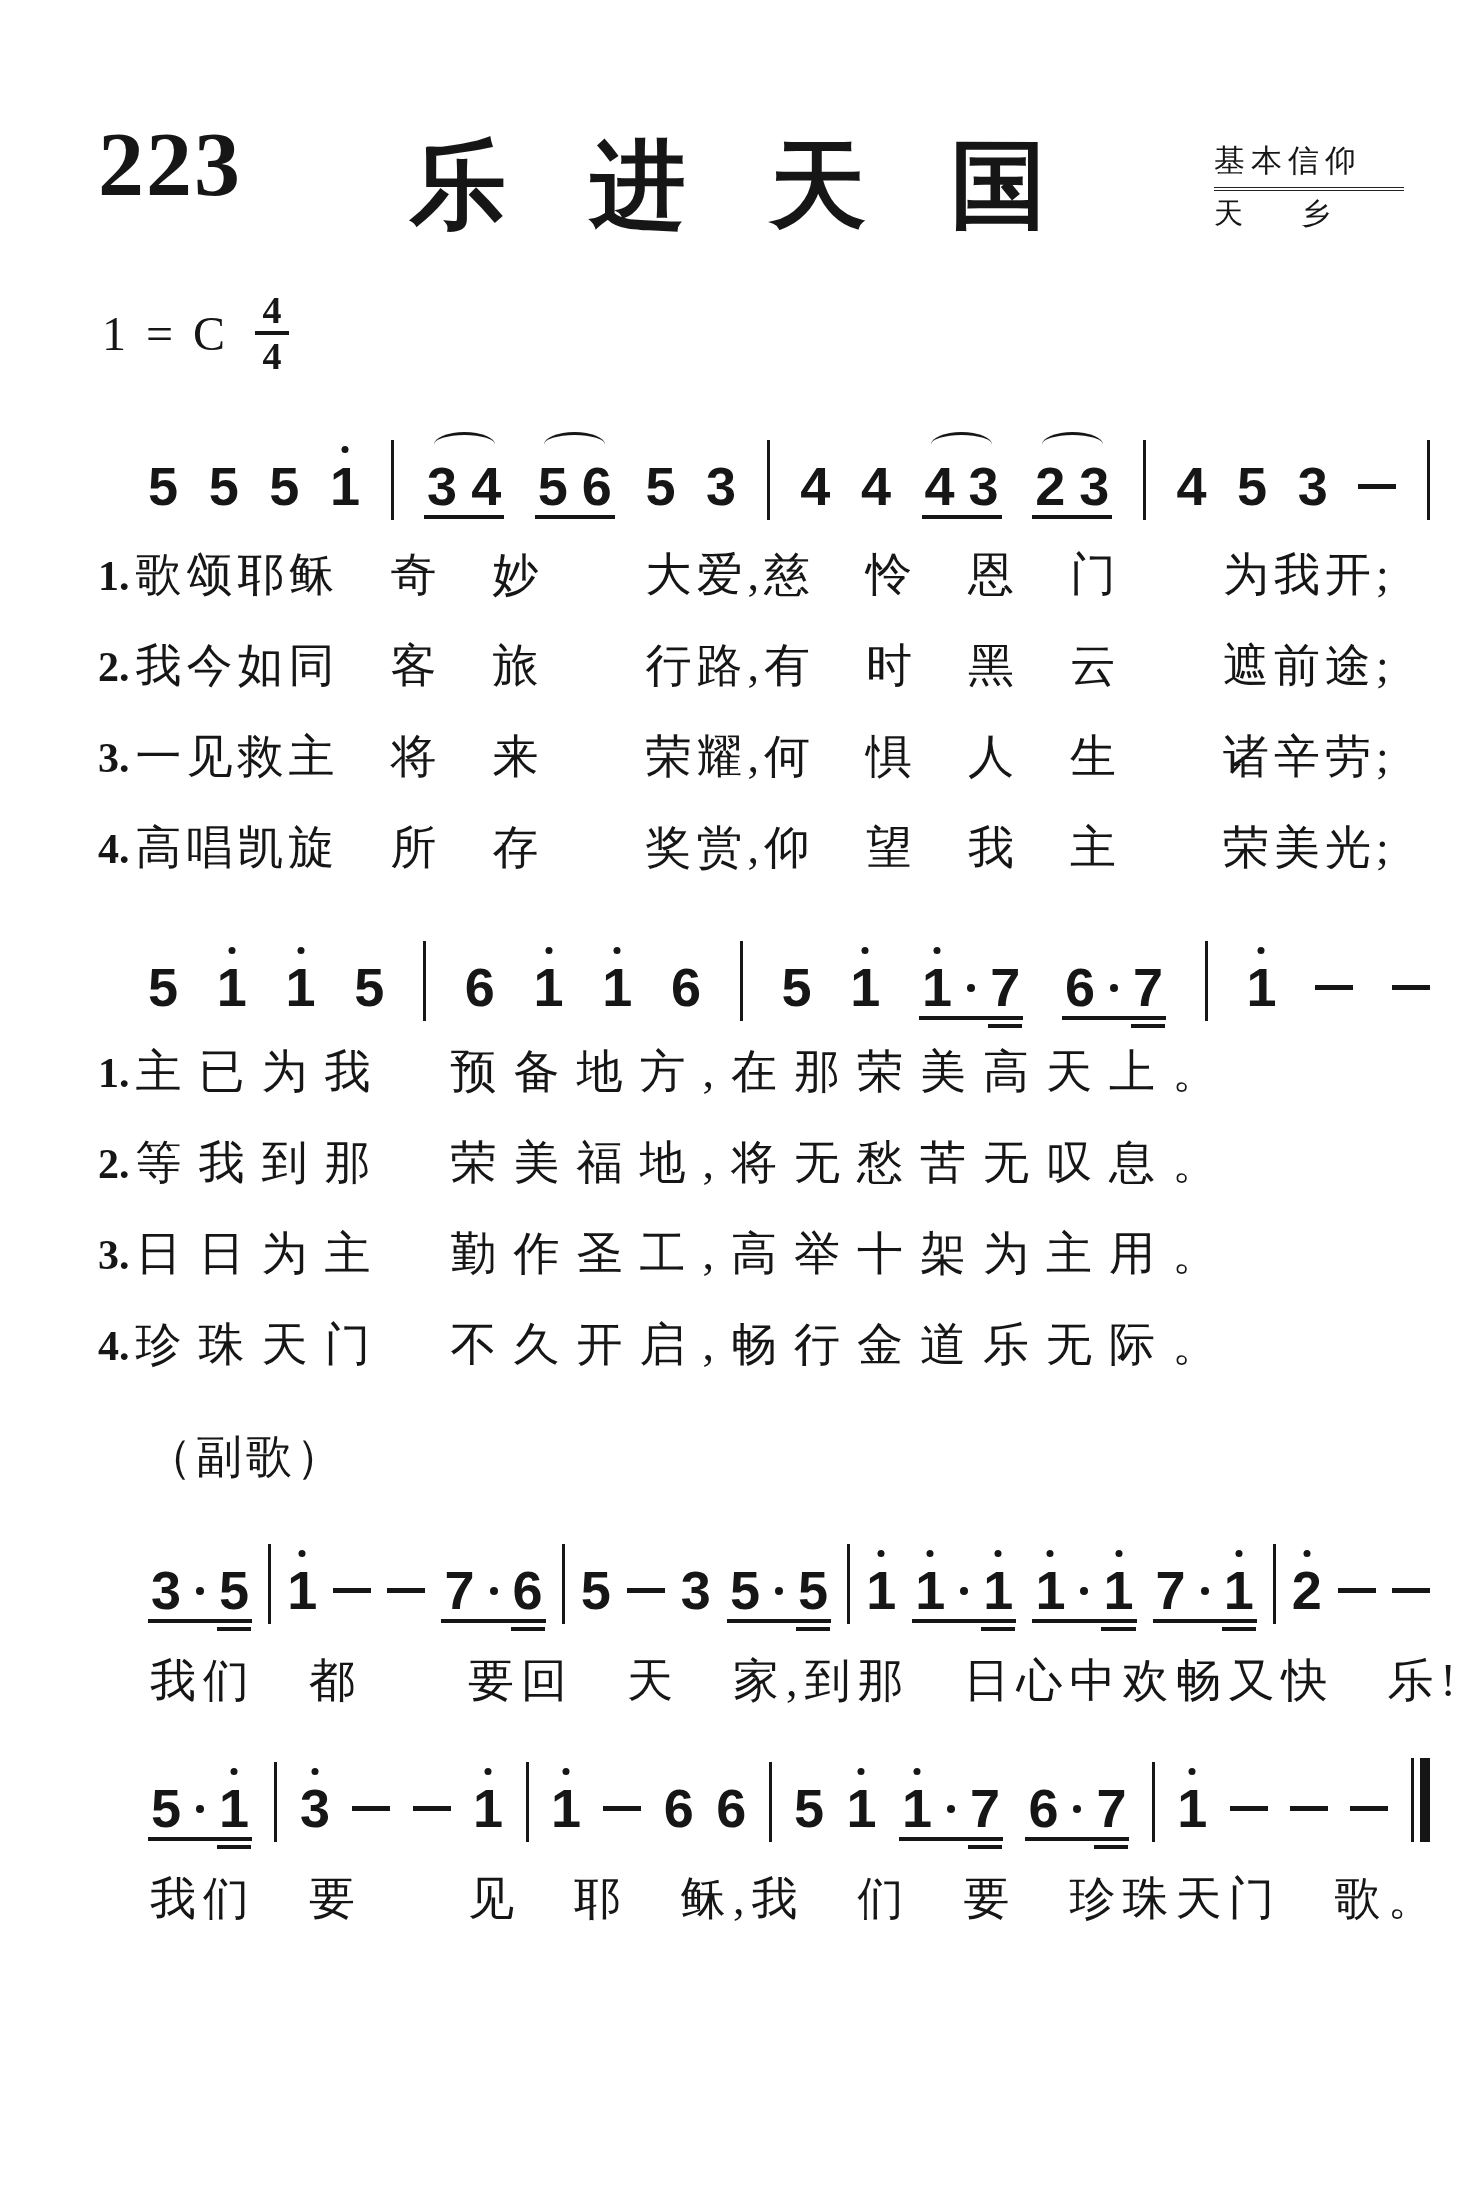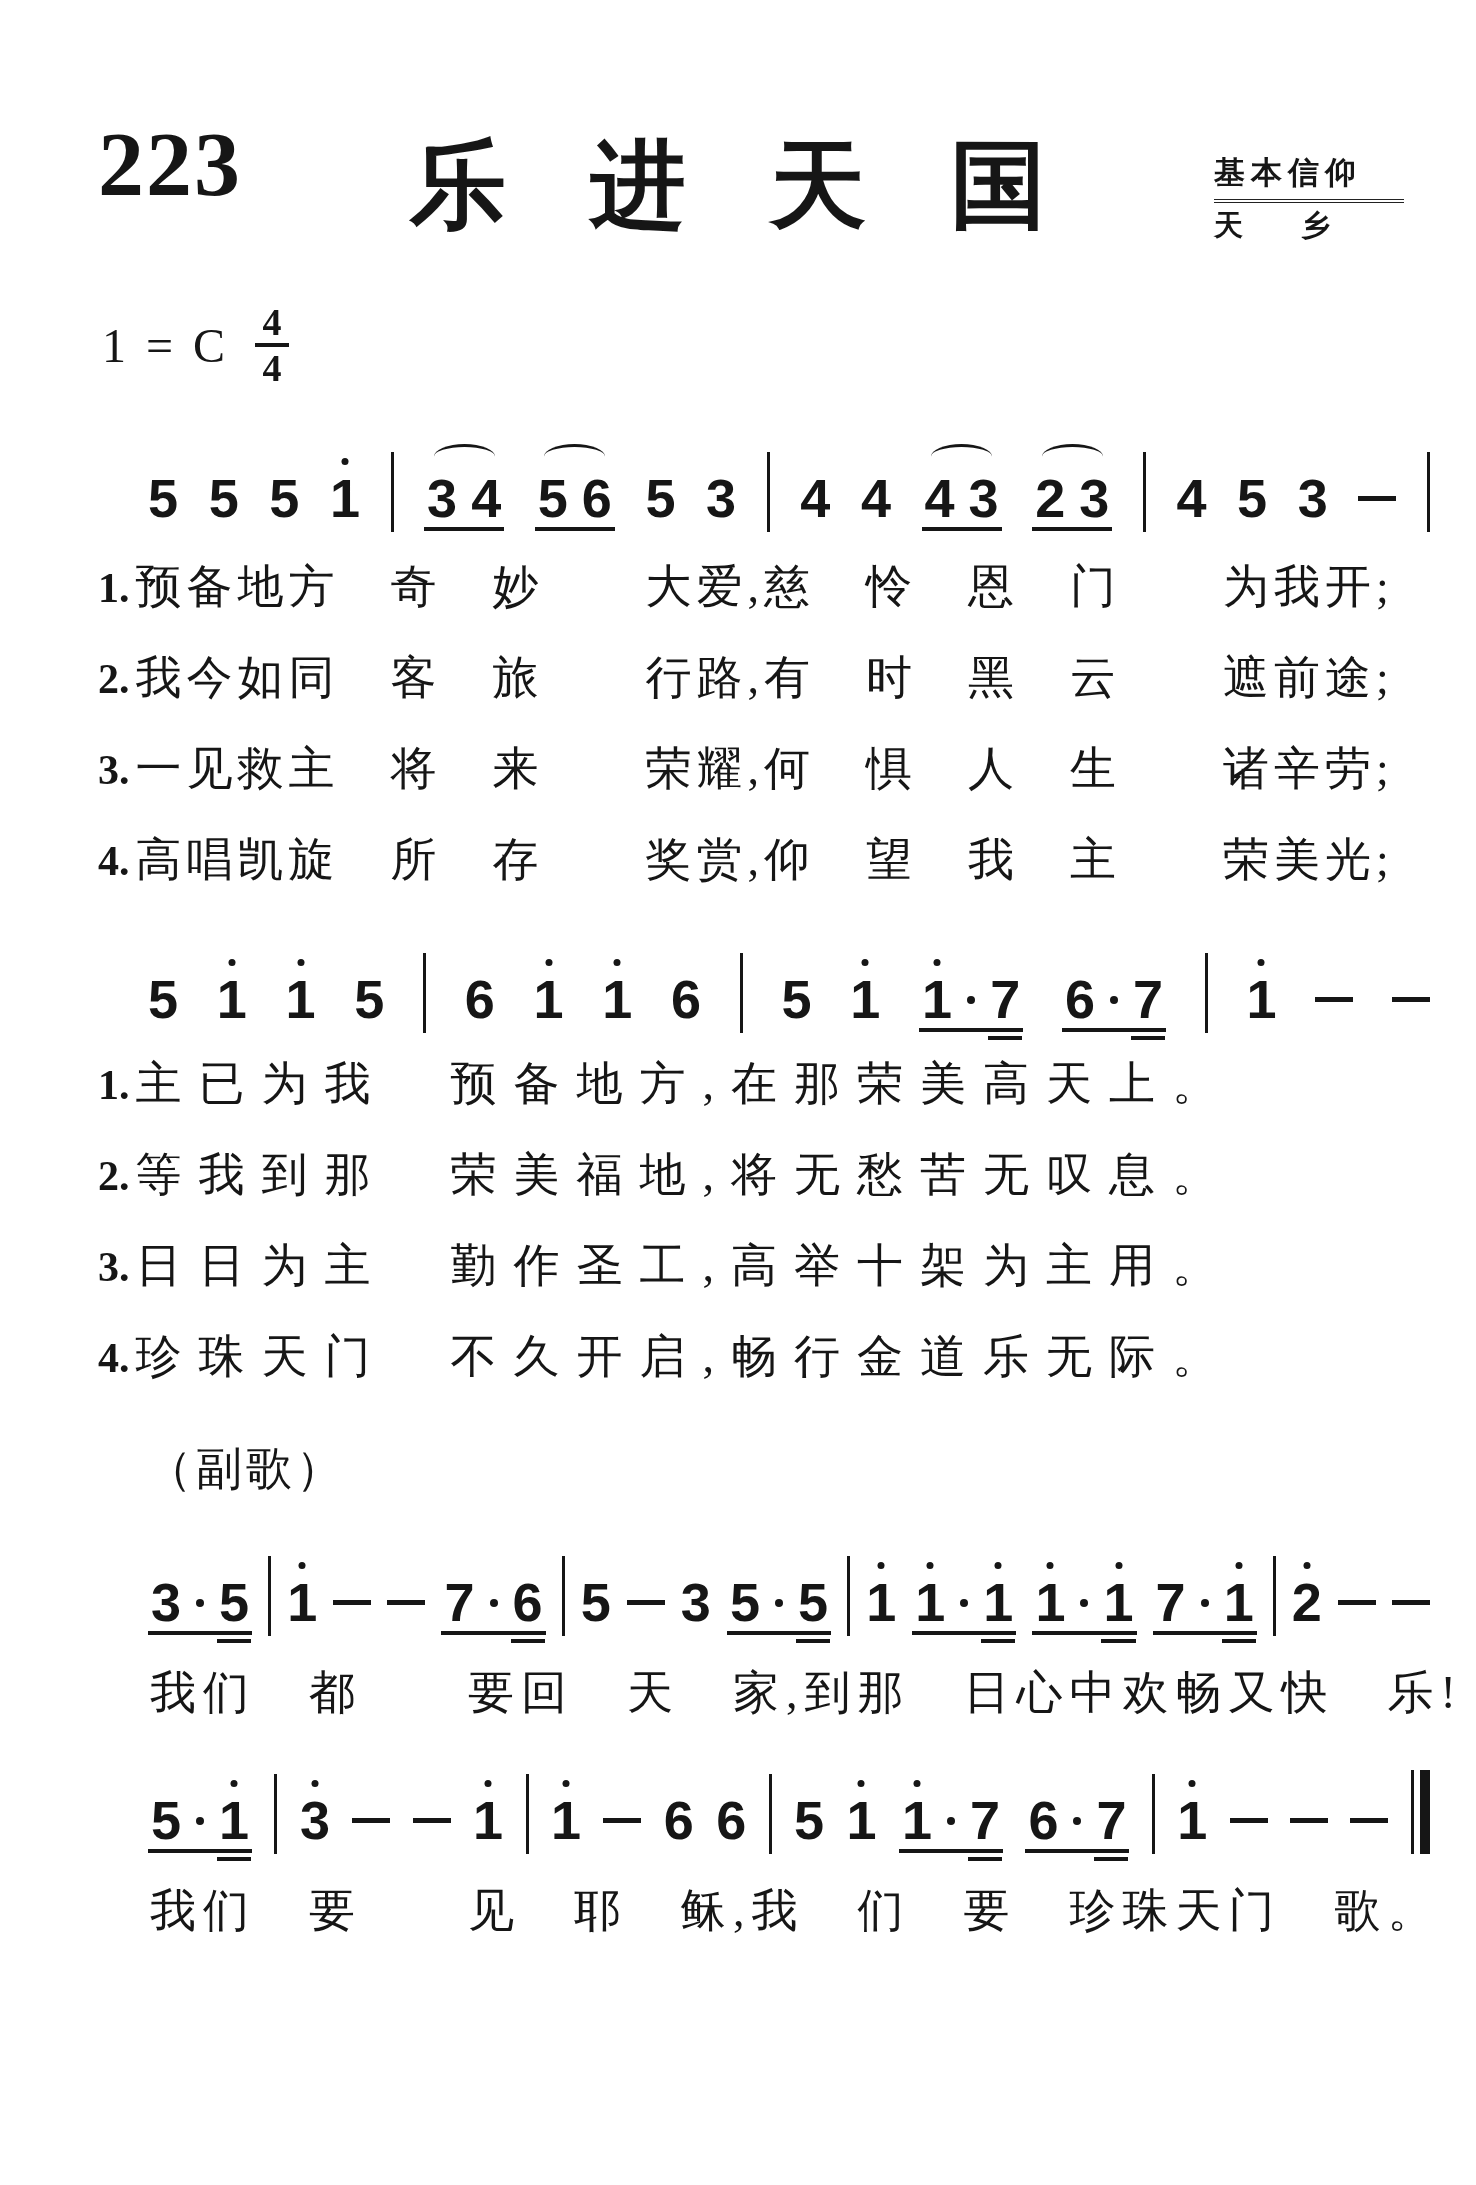"基本信仰" .cat { font-weight: bold -> none; margin-top: 34px -> 22px }
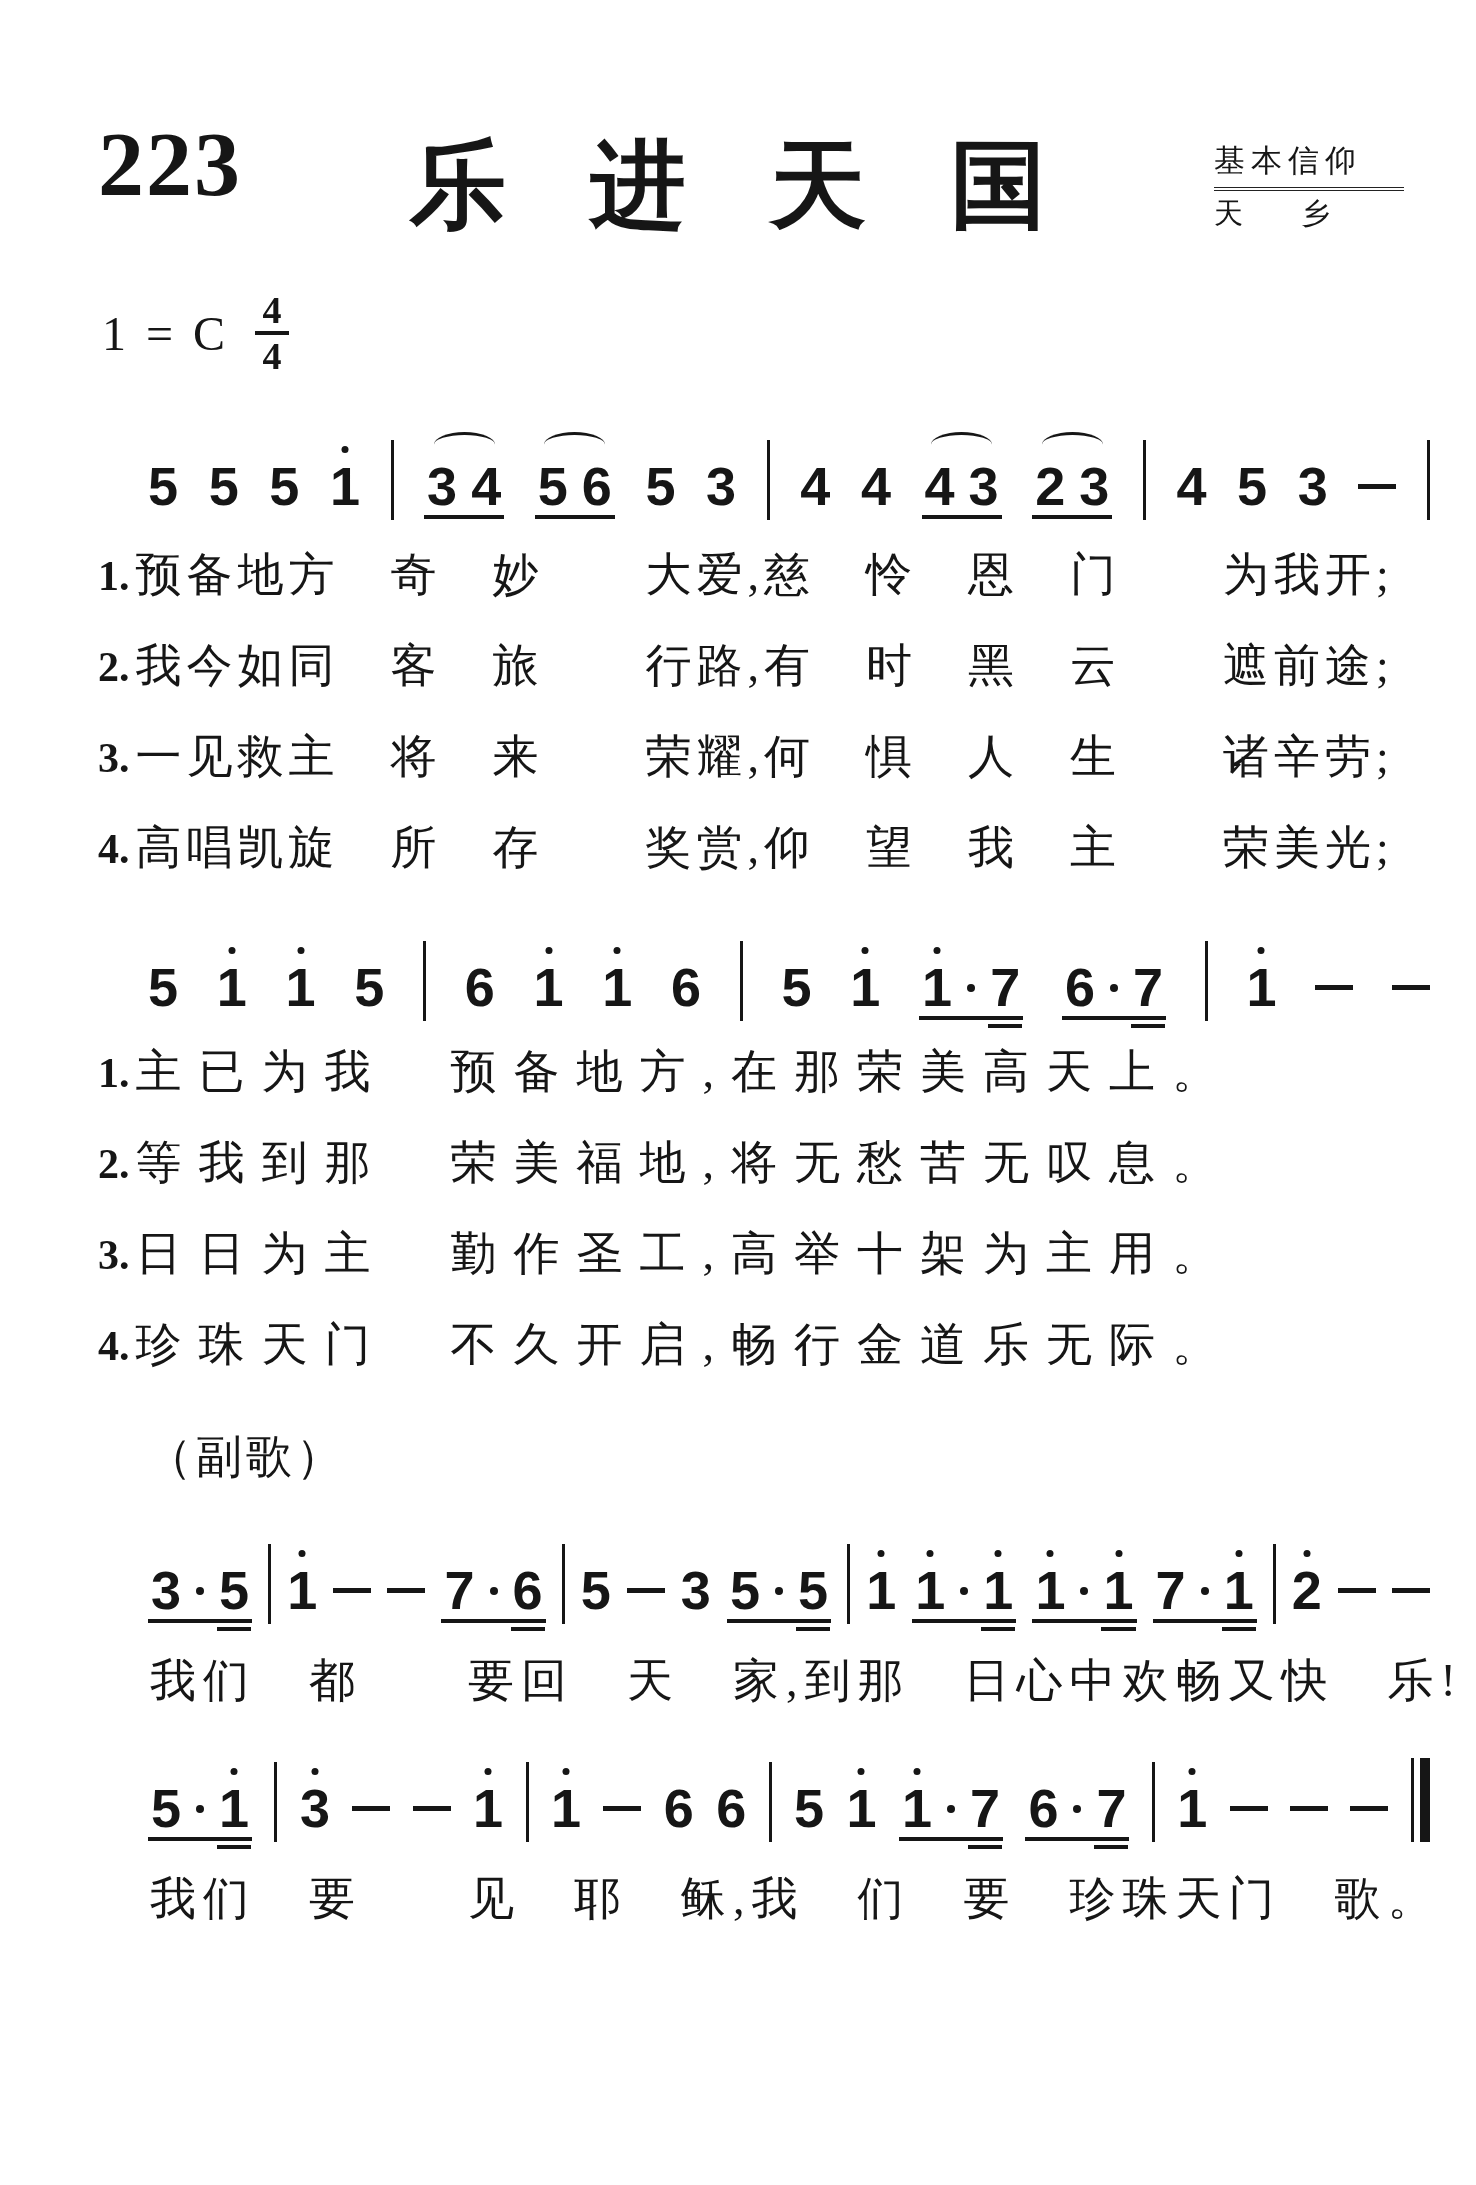"预备地方 奇 妙 大爱,慈 怜" span.ltxt { text: 预备地方 -> 歌颂耶稣 }
